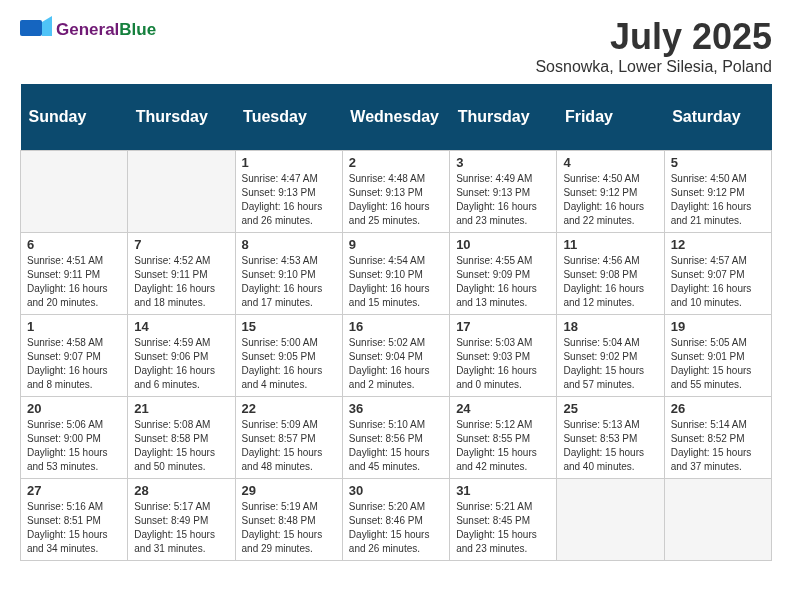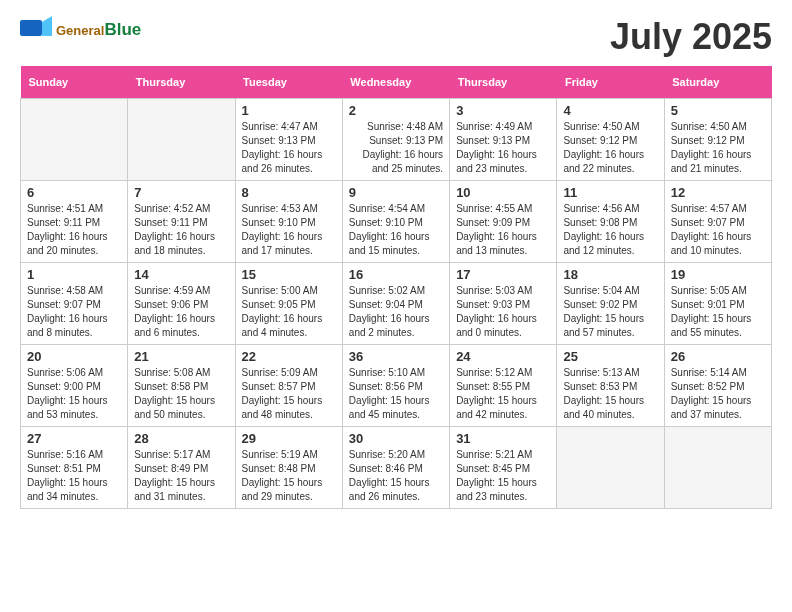"General" span { color: #a16207 -> #701a75; font-size: 13px -> 17px }
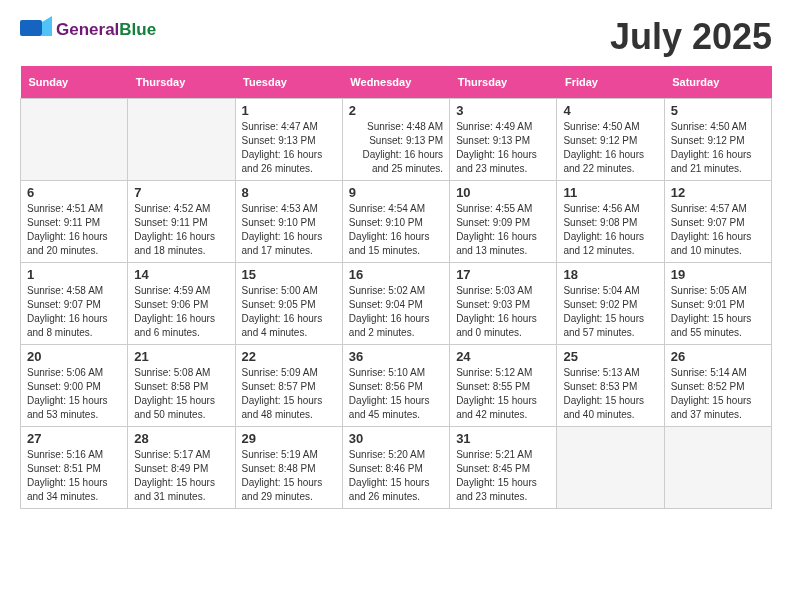"Sosnowka, Lower Silesia, Poland" div.location { html: none -> <div>Sosnowka, Lower Silesia, Poland</div> }
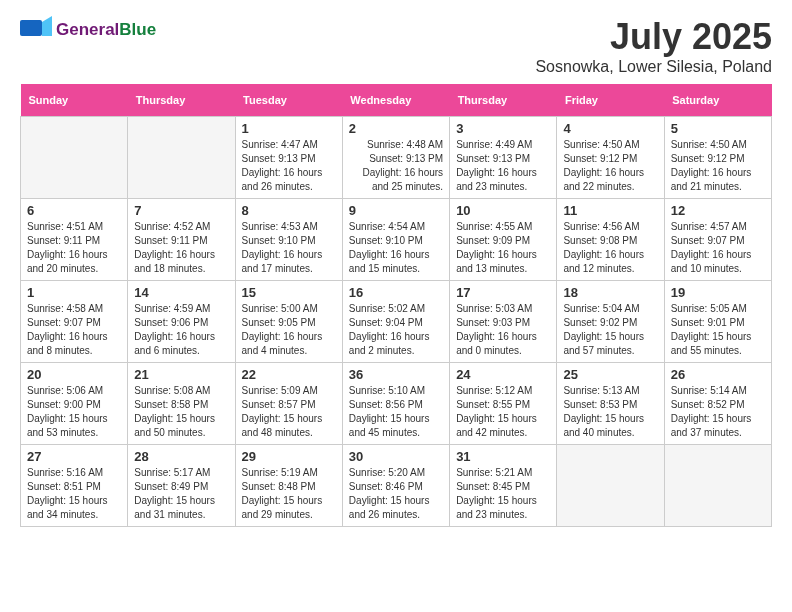"Sunday" .calendar th { background-color: #ec4899 -> #0c4a6e; font-size: 11px -> 16px; padding: 10px 8px -> 24px 8px }
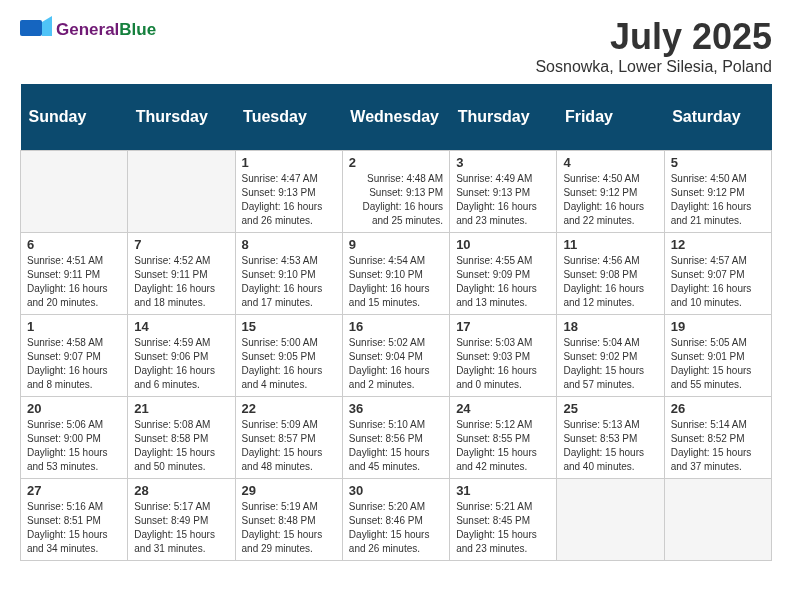"Sunrise: 4:48 AM" div.day-detail { text-align: right -> none }
